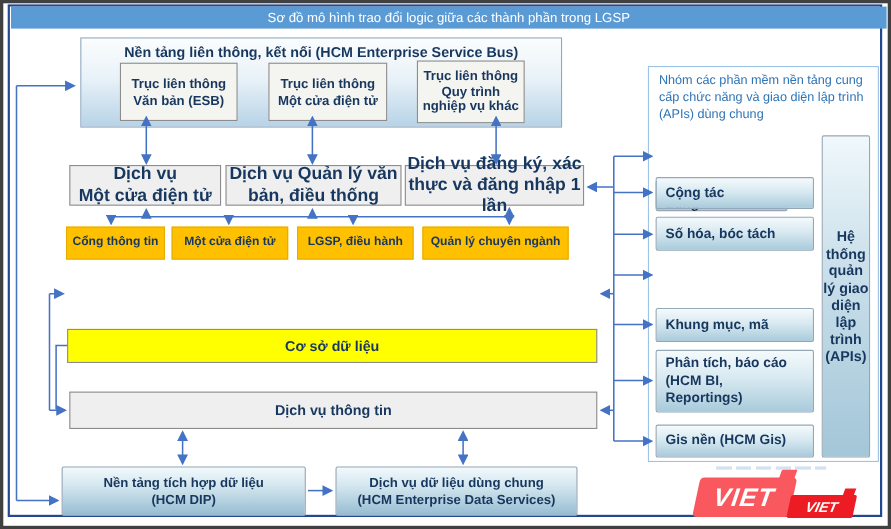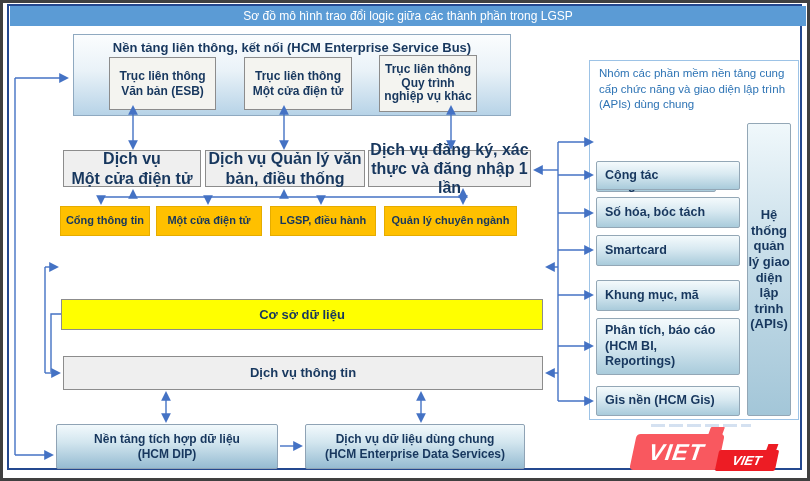"Smartcard" div.abs { html: <div>Smartcard</div> -> none }
